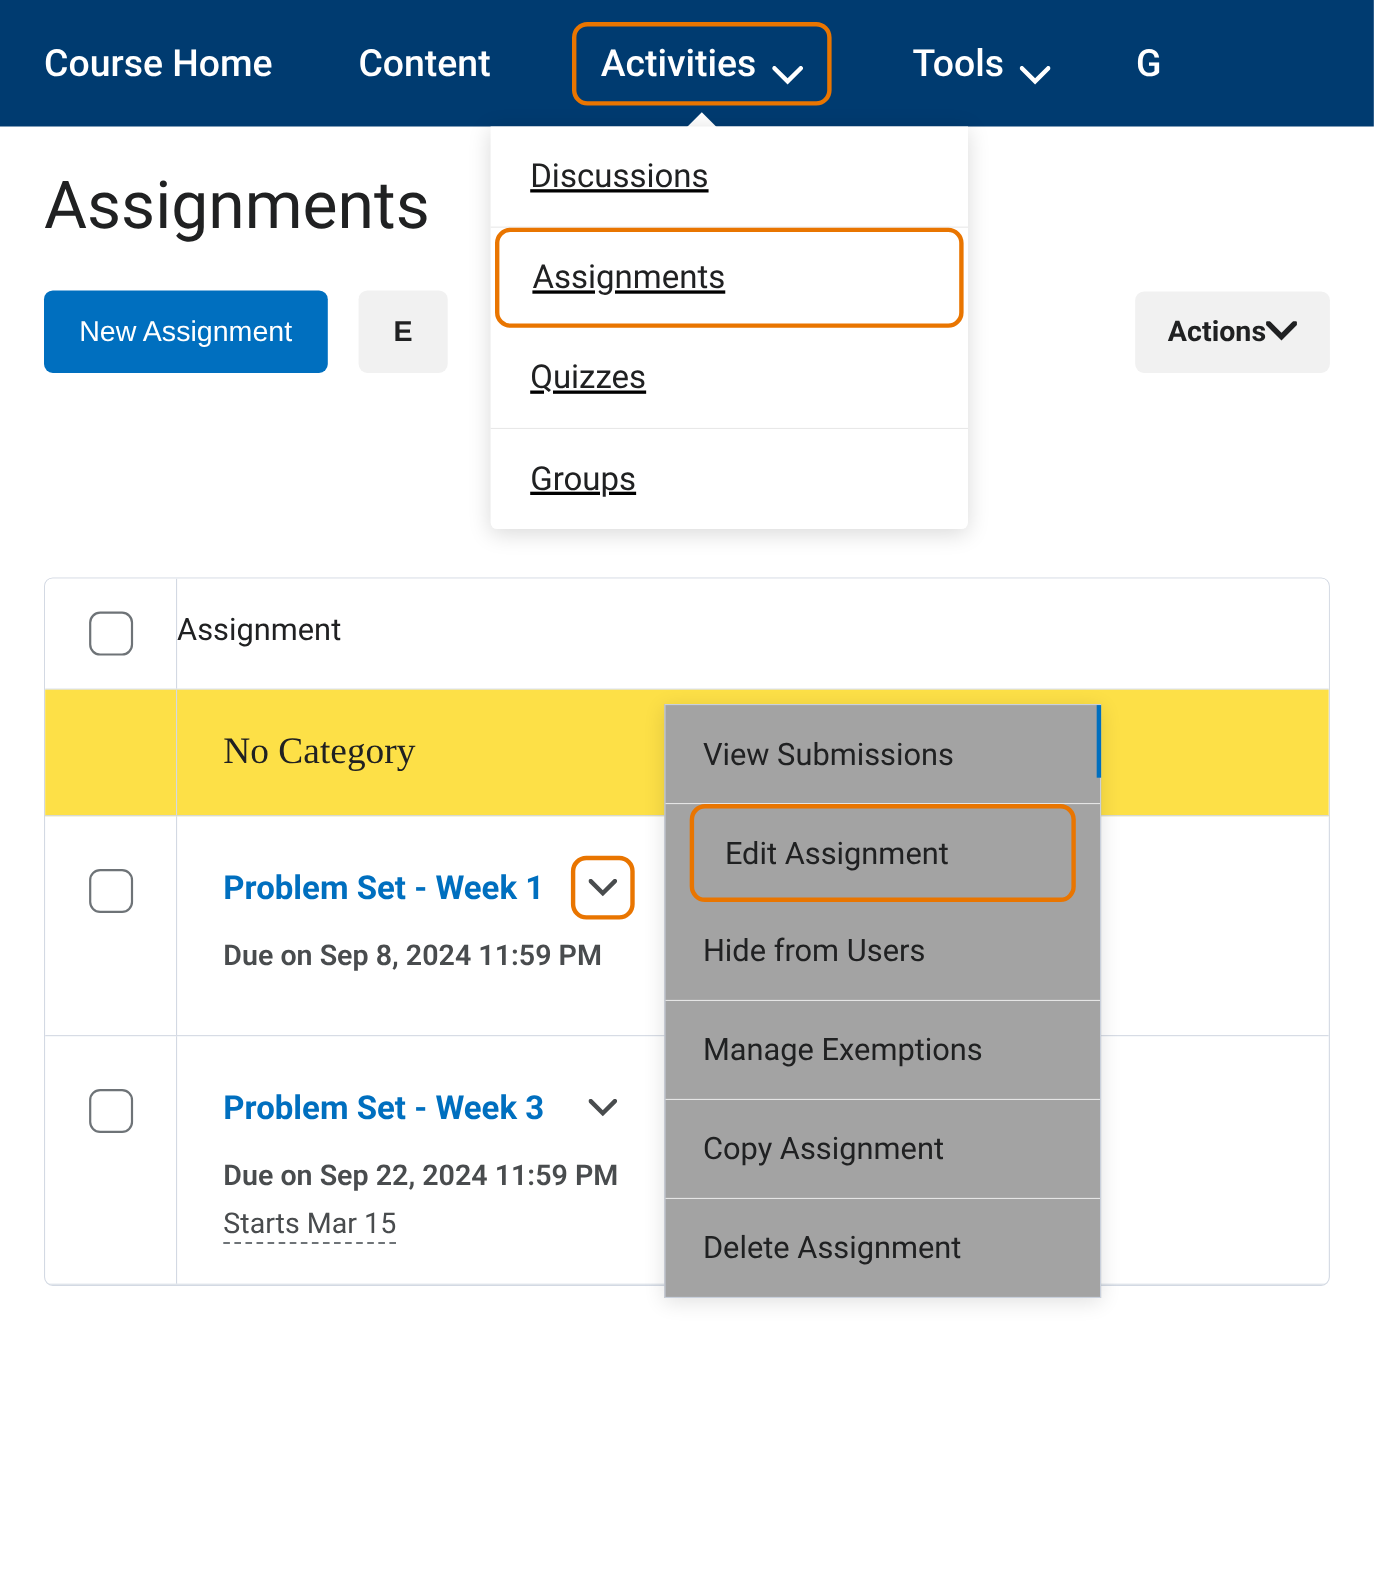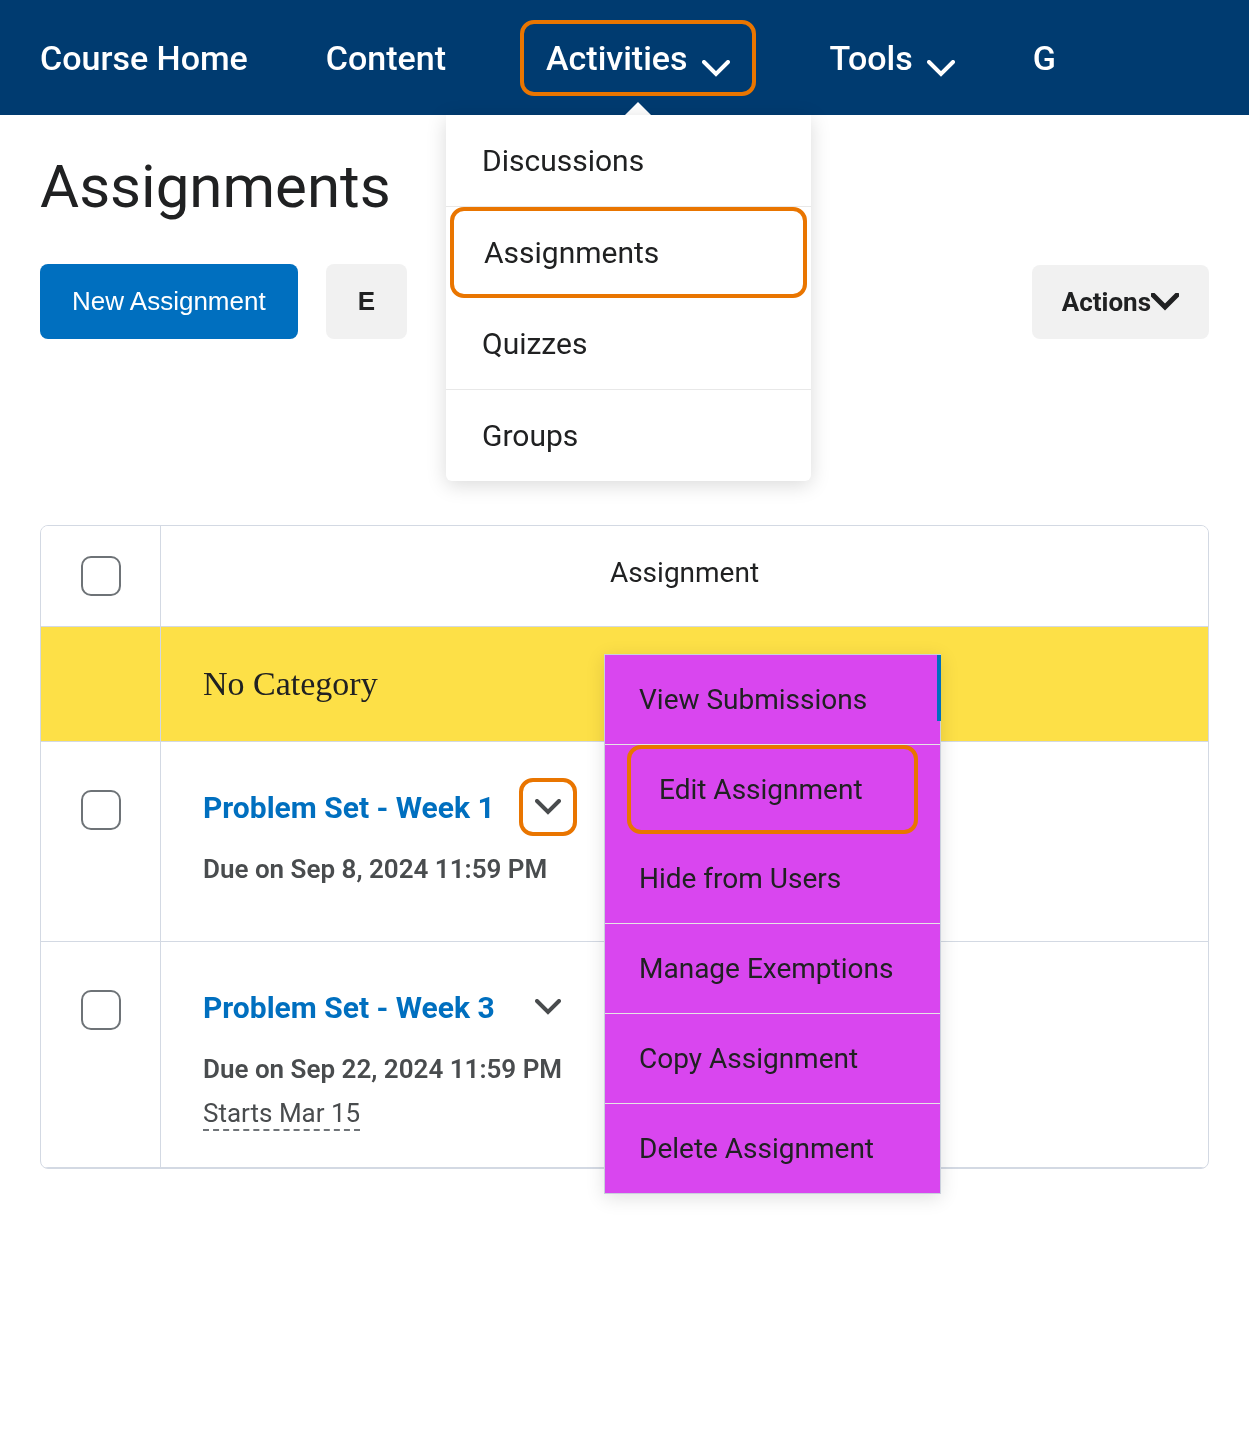"Discussions" .activities-dropdown { text-decoration: none -> underline; width: 365px -> 434px }
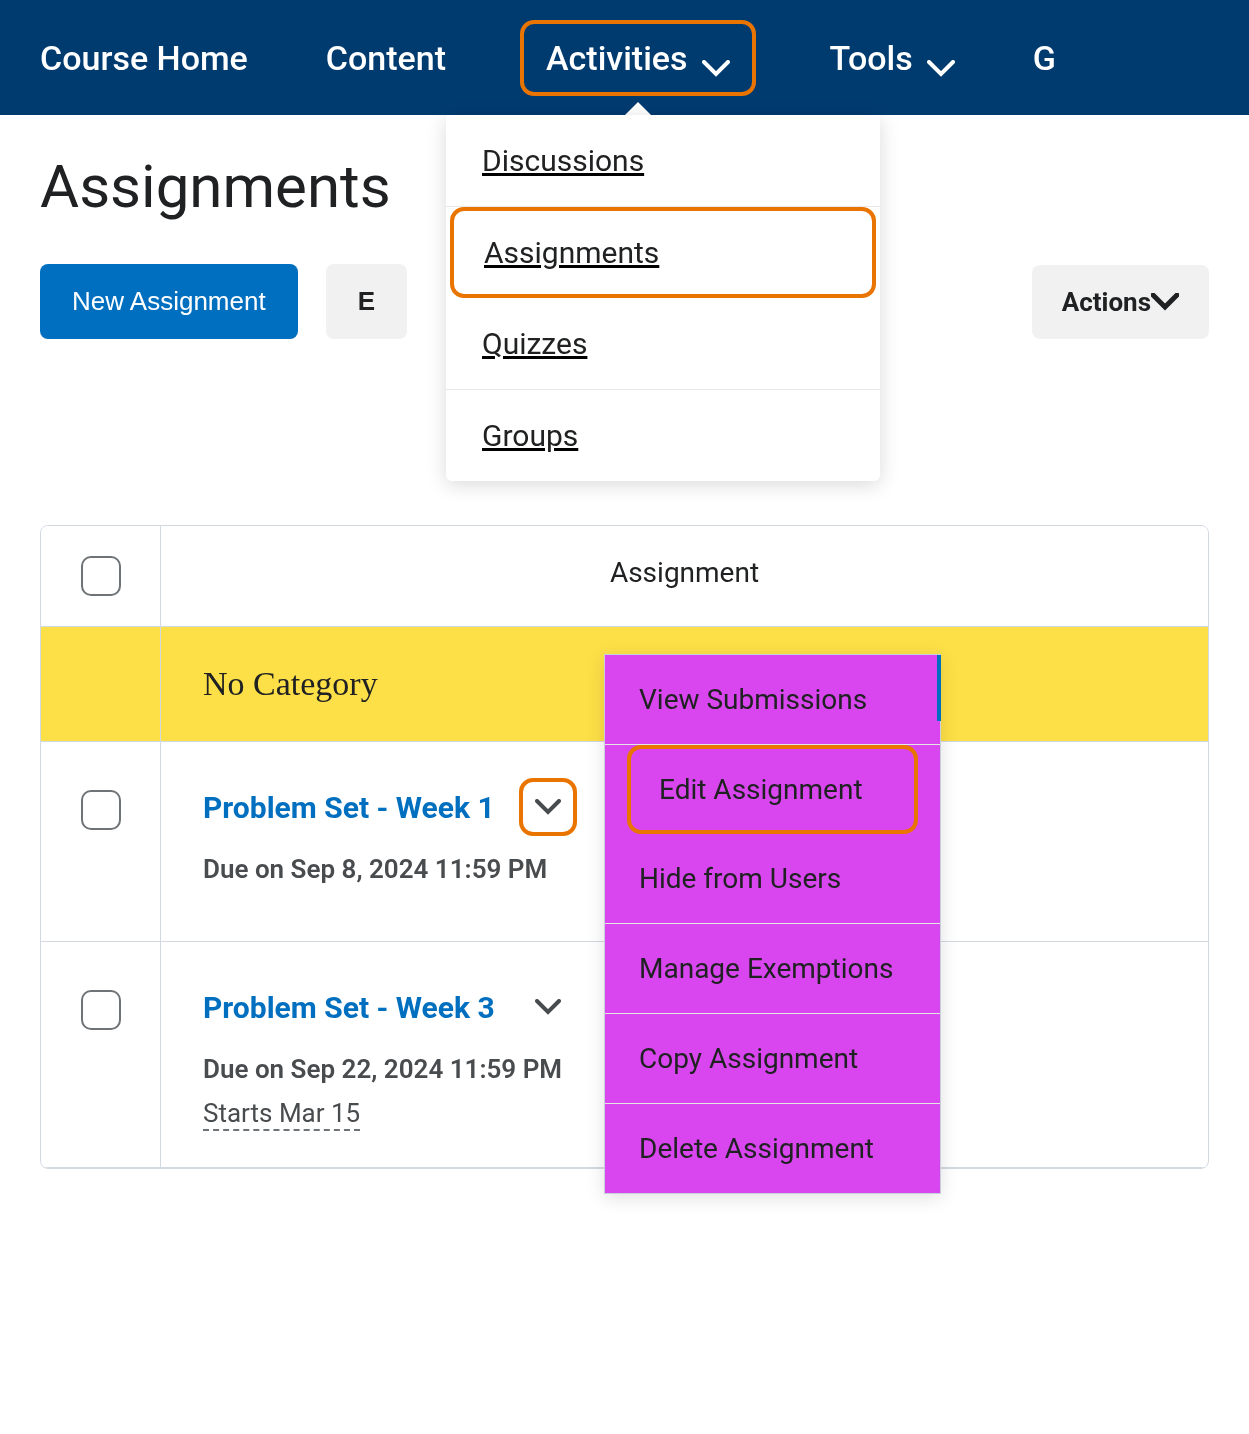"Assignment" .col-assignment-header { text-align: center -> left }
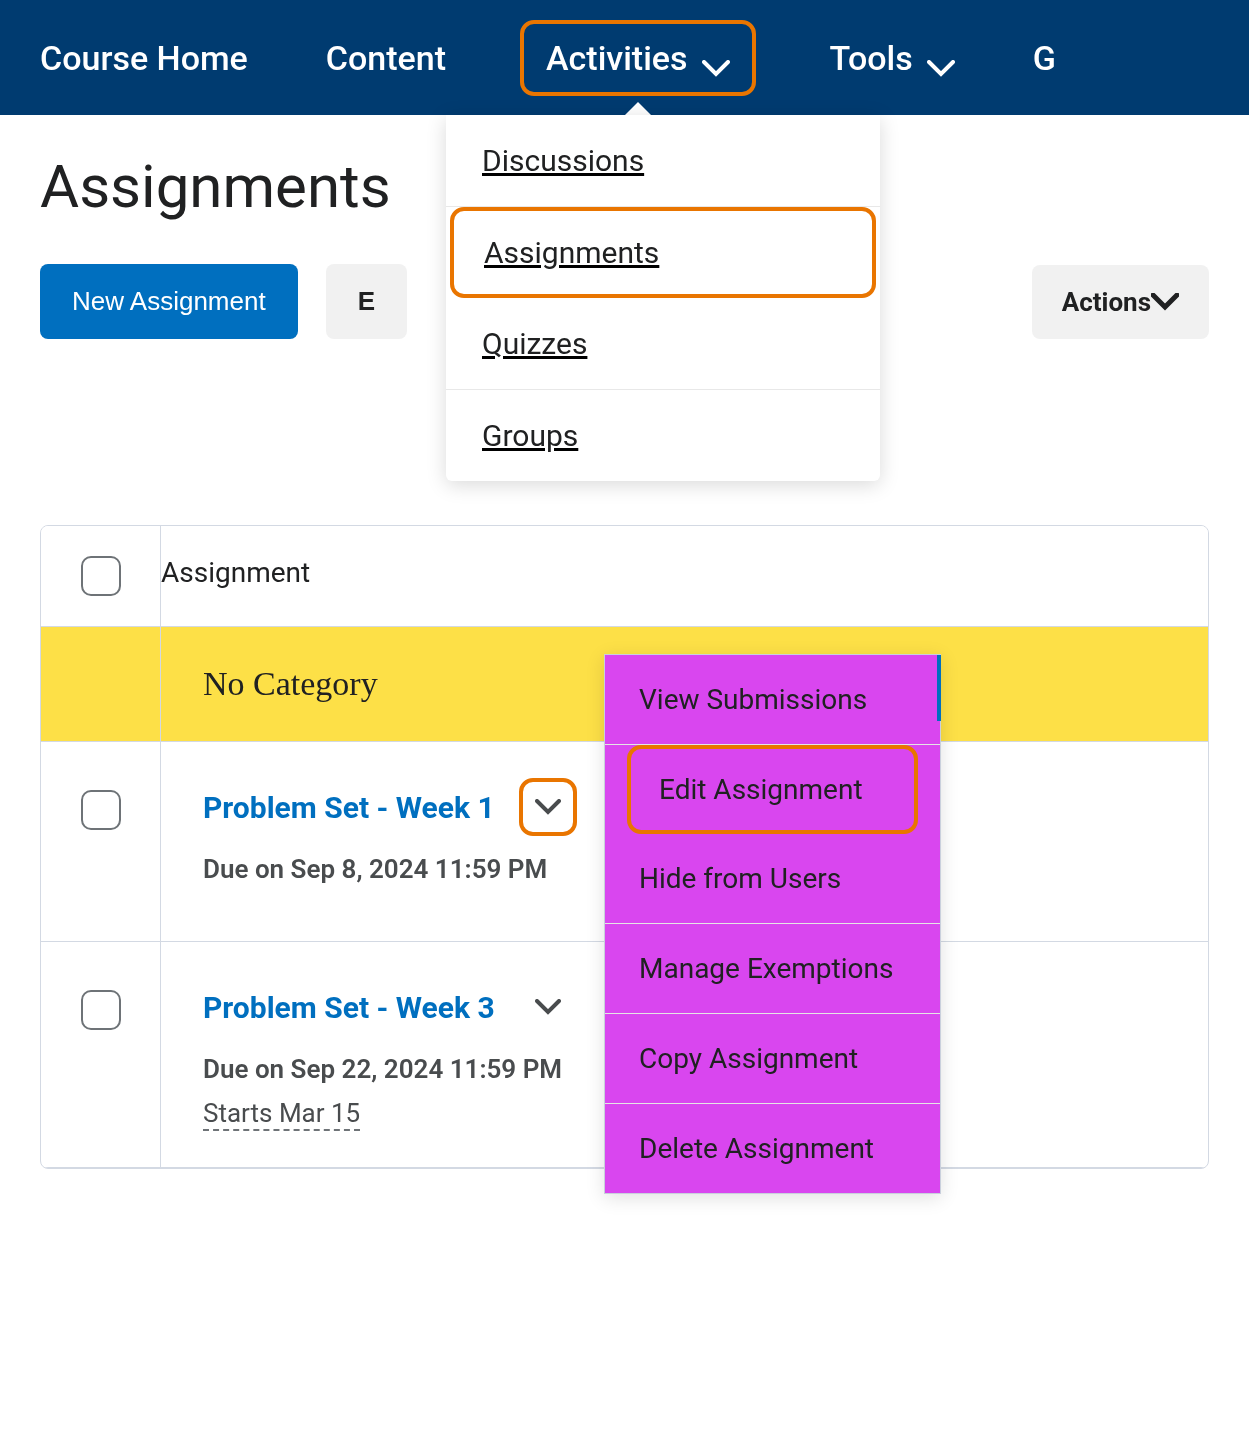"View Submissions" .context-menu { background: #d946ef -> #a3a3a3; top: 654px -> 640px; width: 337px -> 397px }
